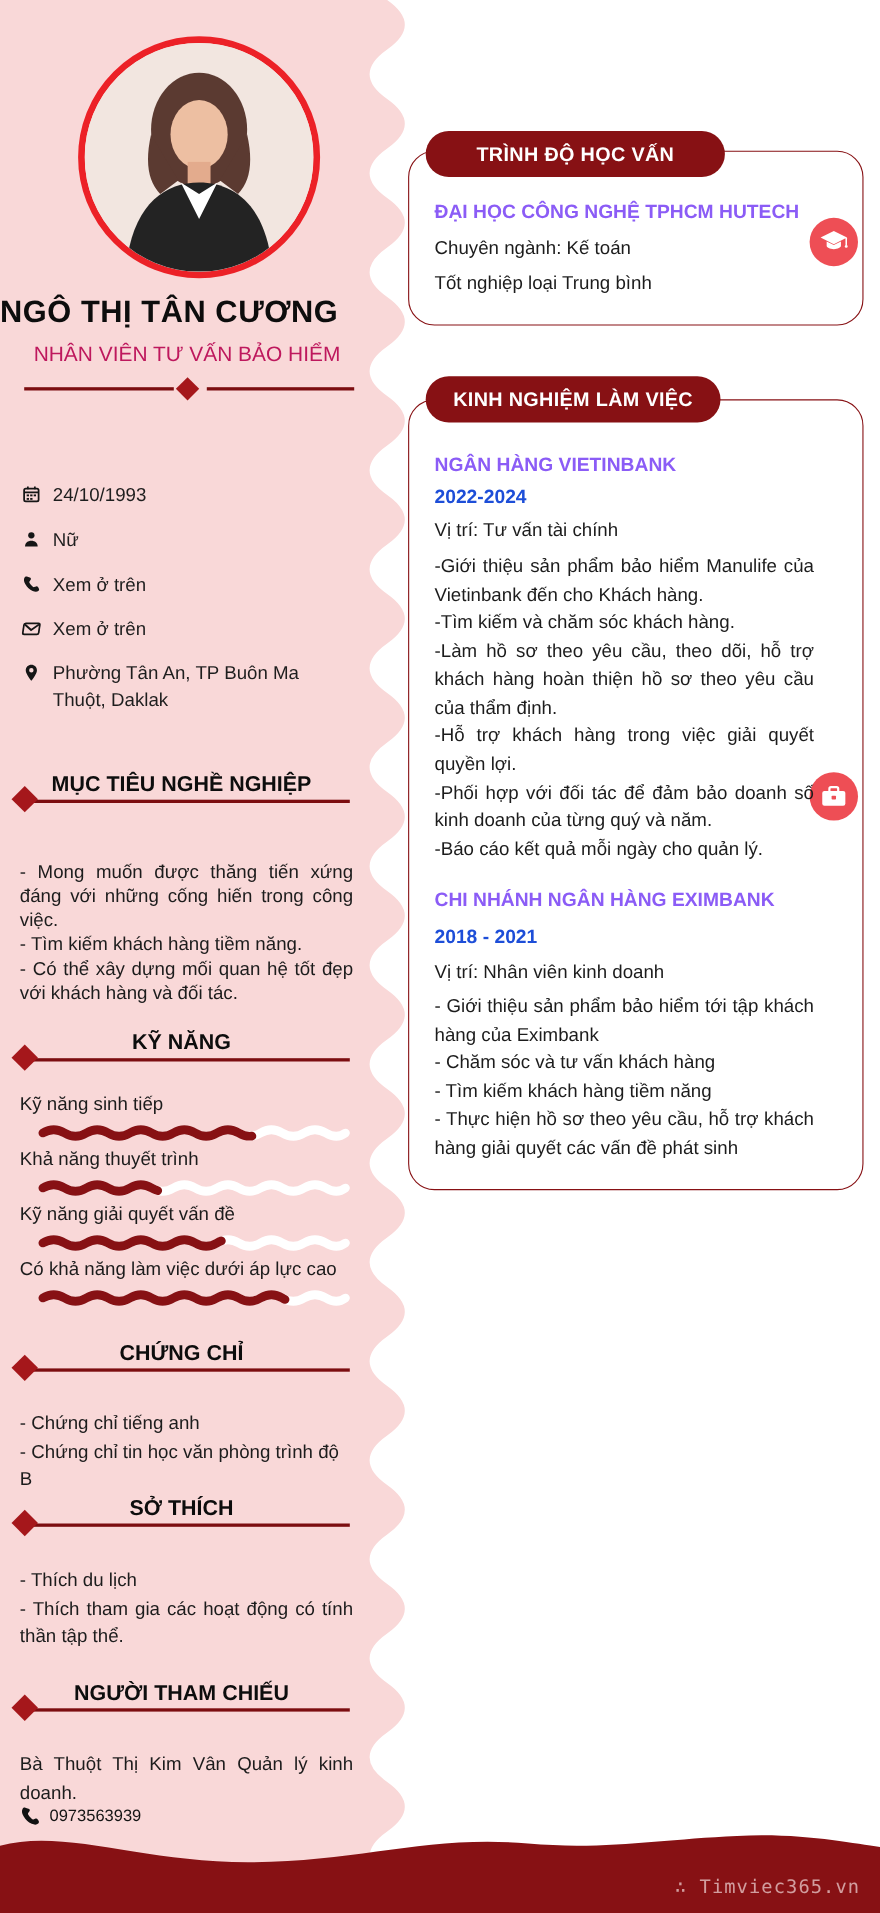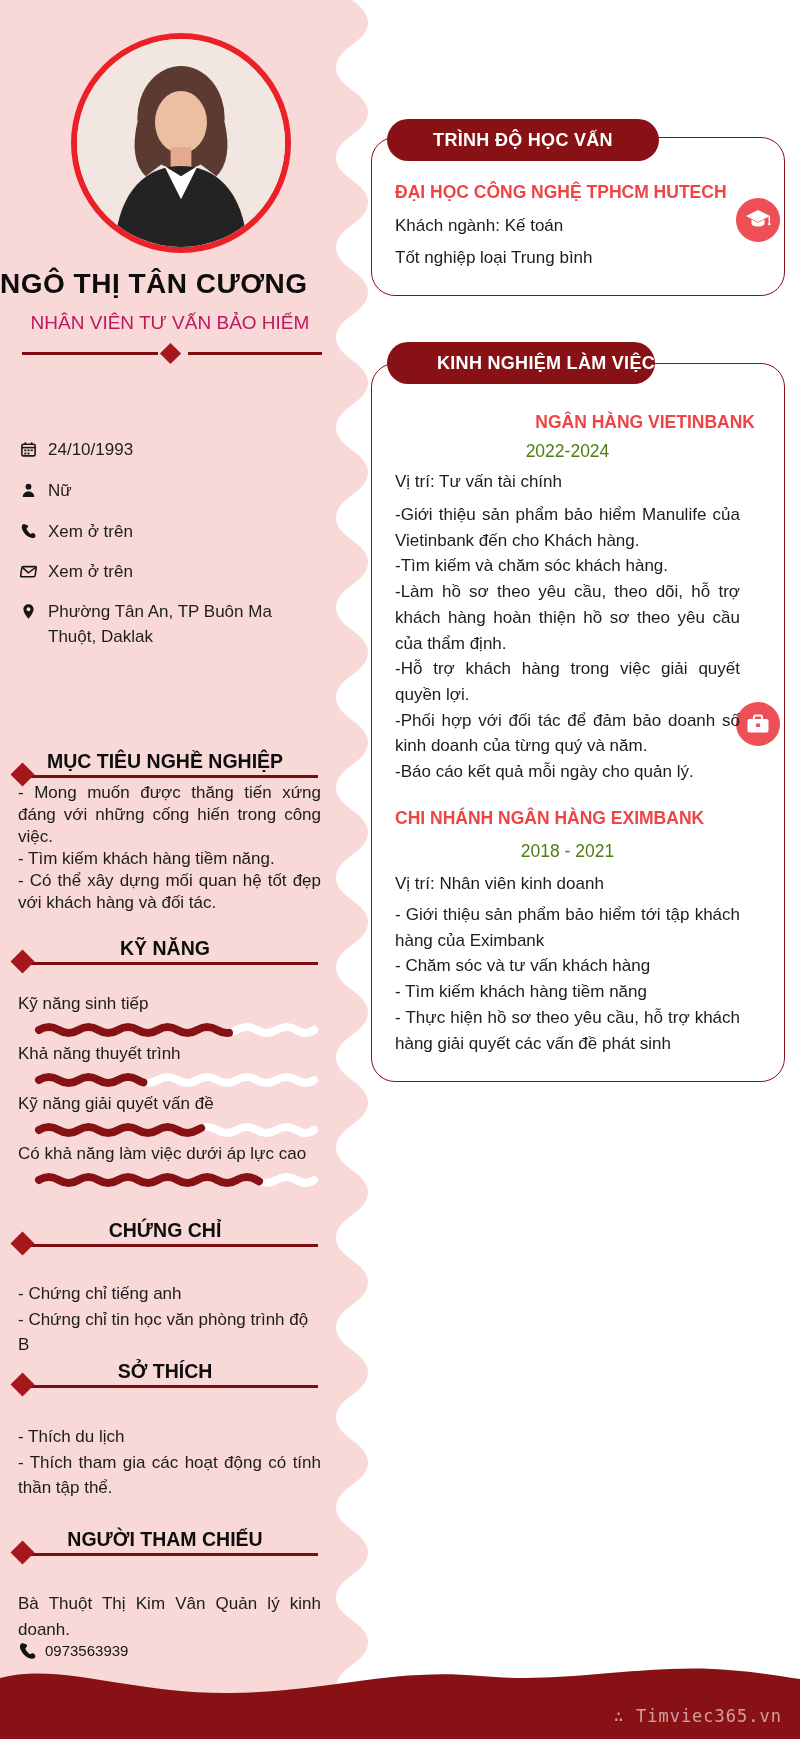"ĐẠI HỌC CÔNG NGHỆ TPHCM" .m-bold { color: #ef4444 -> #8b5cf6 }
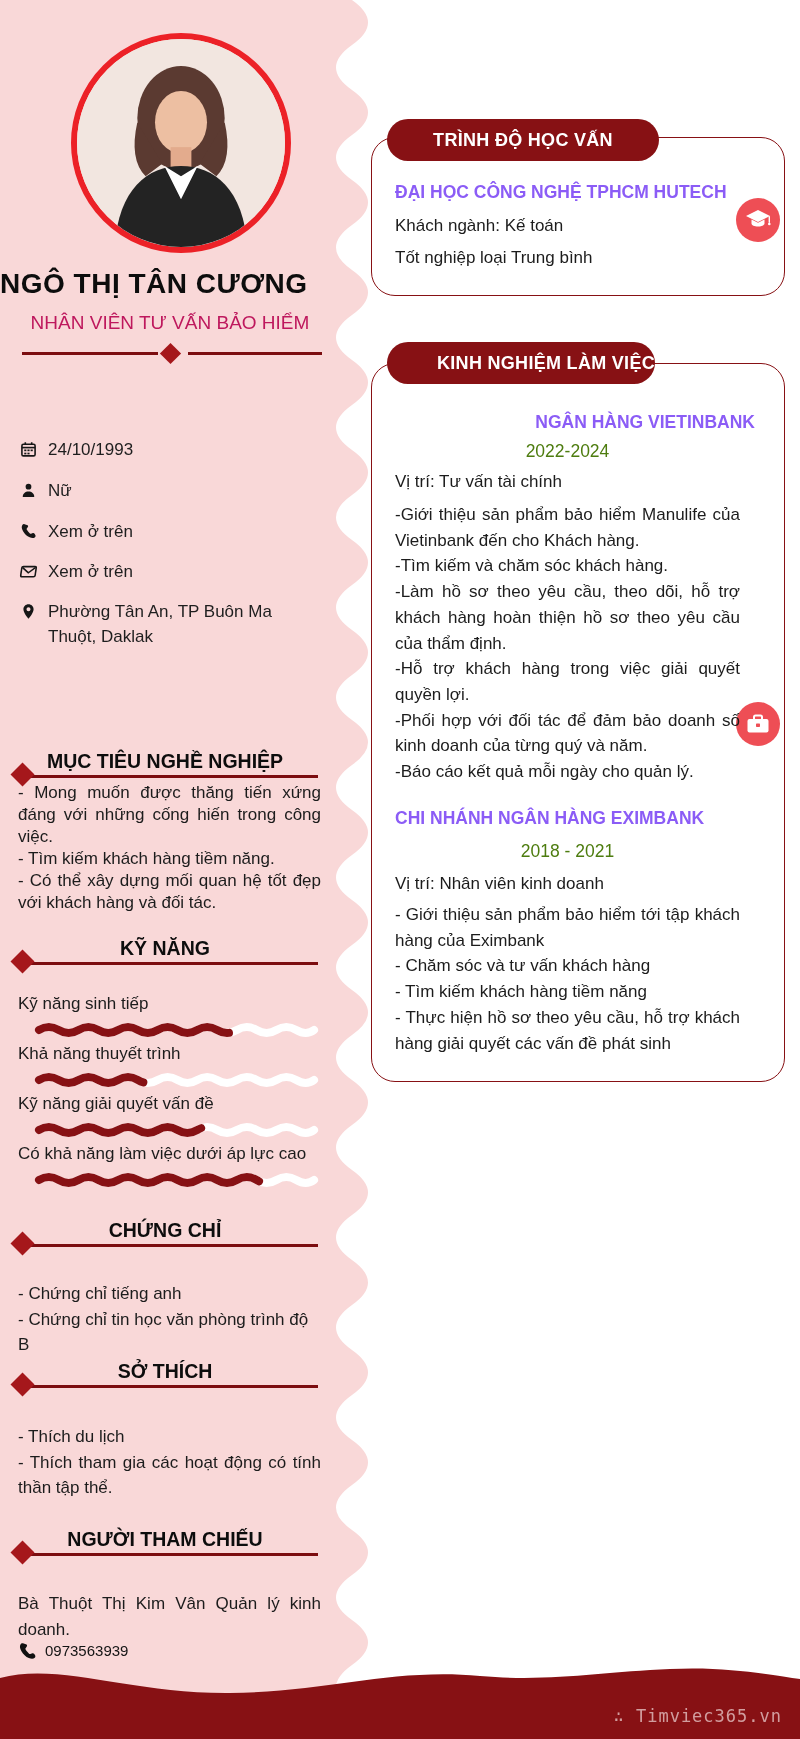"Khách ngành: Kế toán" div.m-line { text: Khách -> Chuyên }
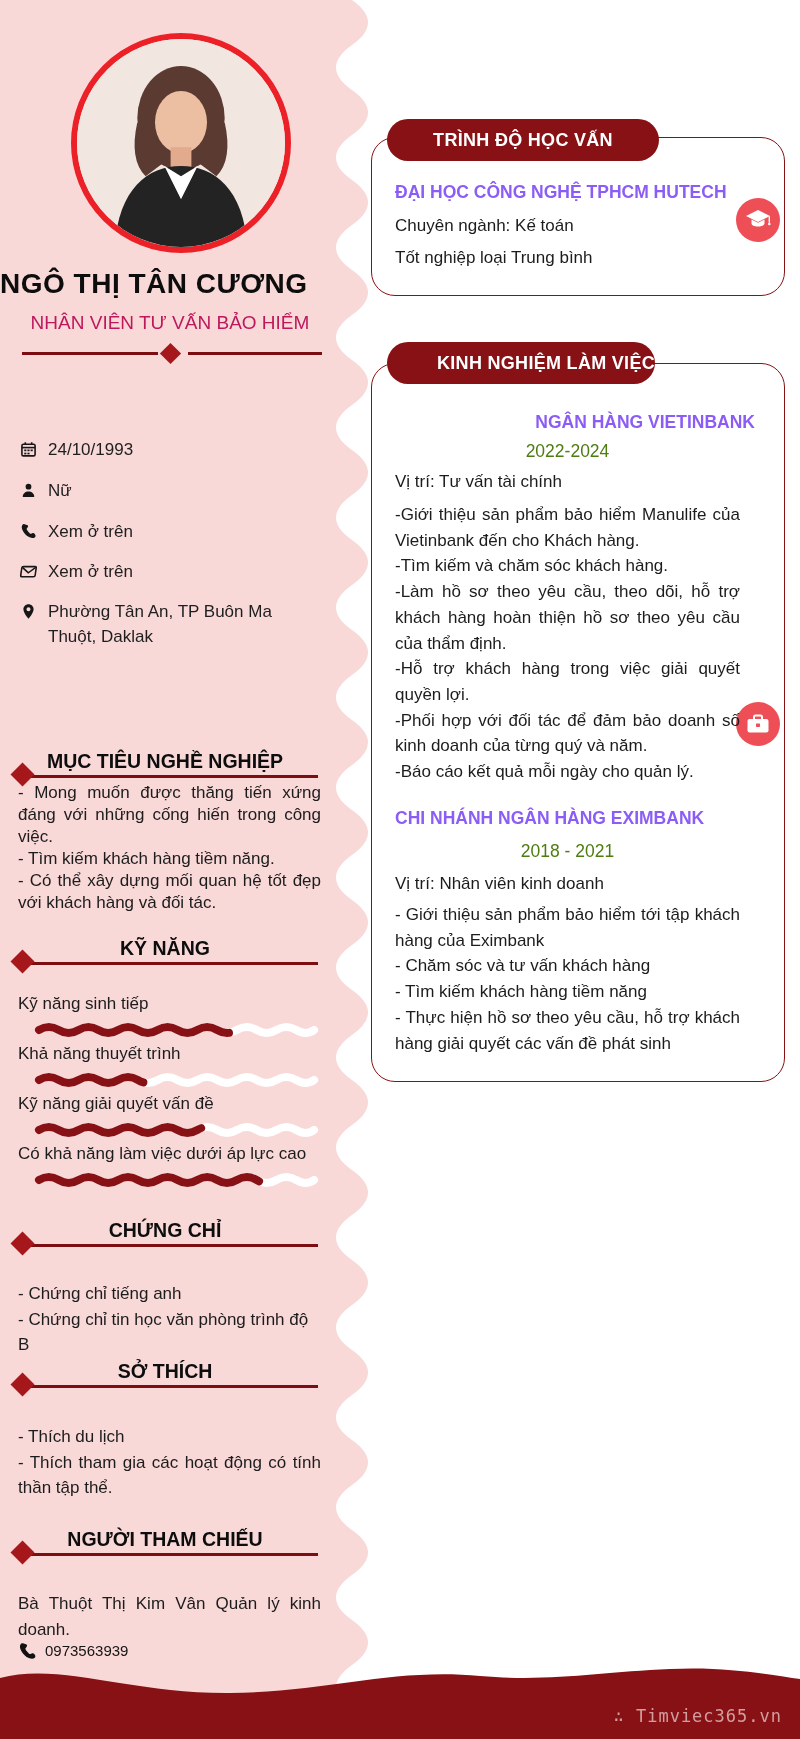"KINH NGHIỆM LÀM VIỆC" div.pill { text-align: right -> none }
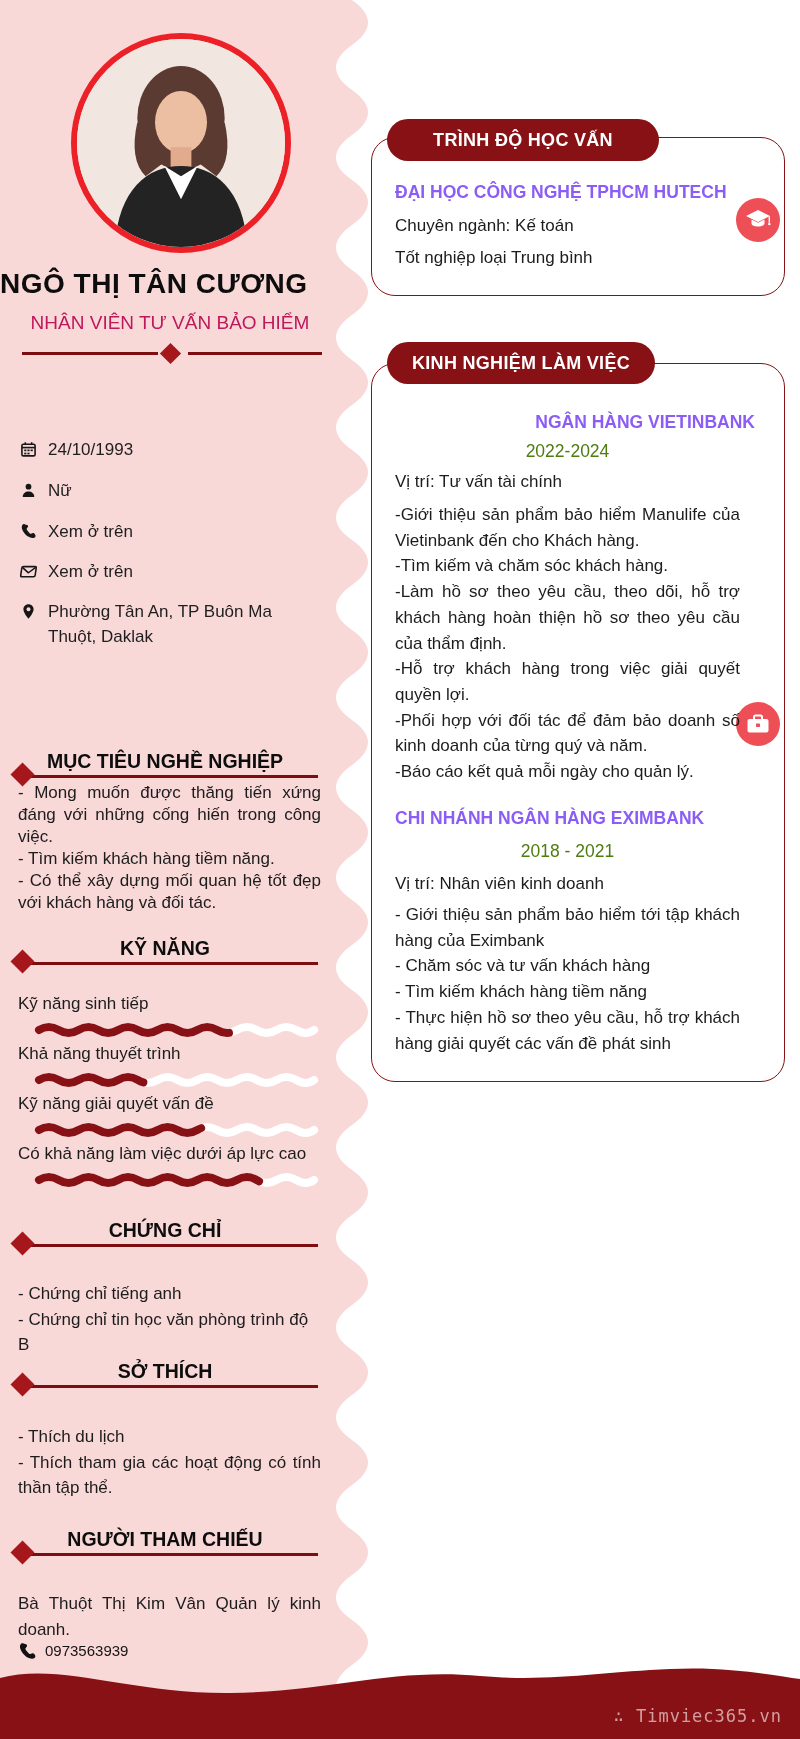"NGÂN HÀNG VIETINBANK" div.m-bold { text-align: right -> none }
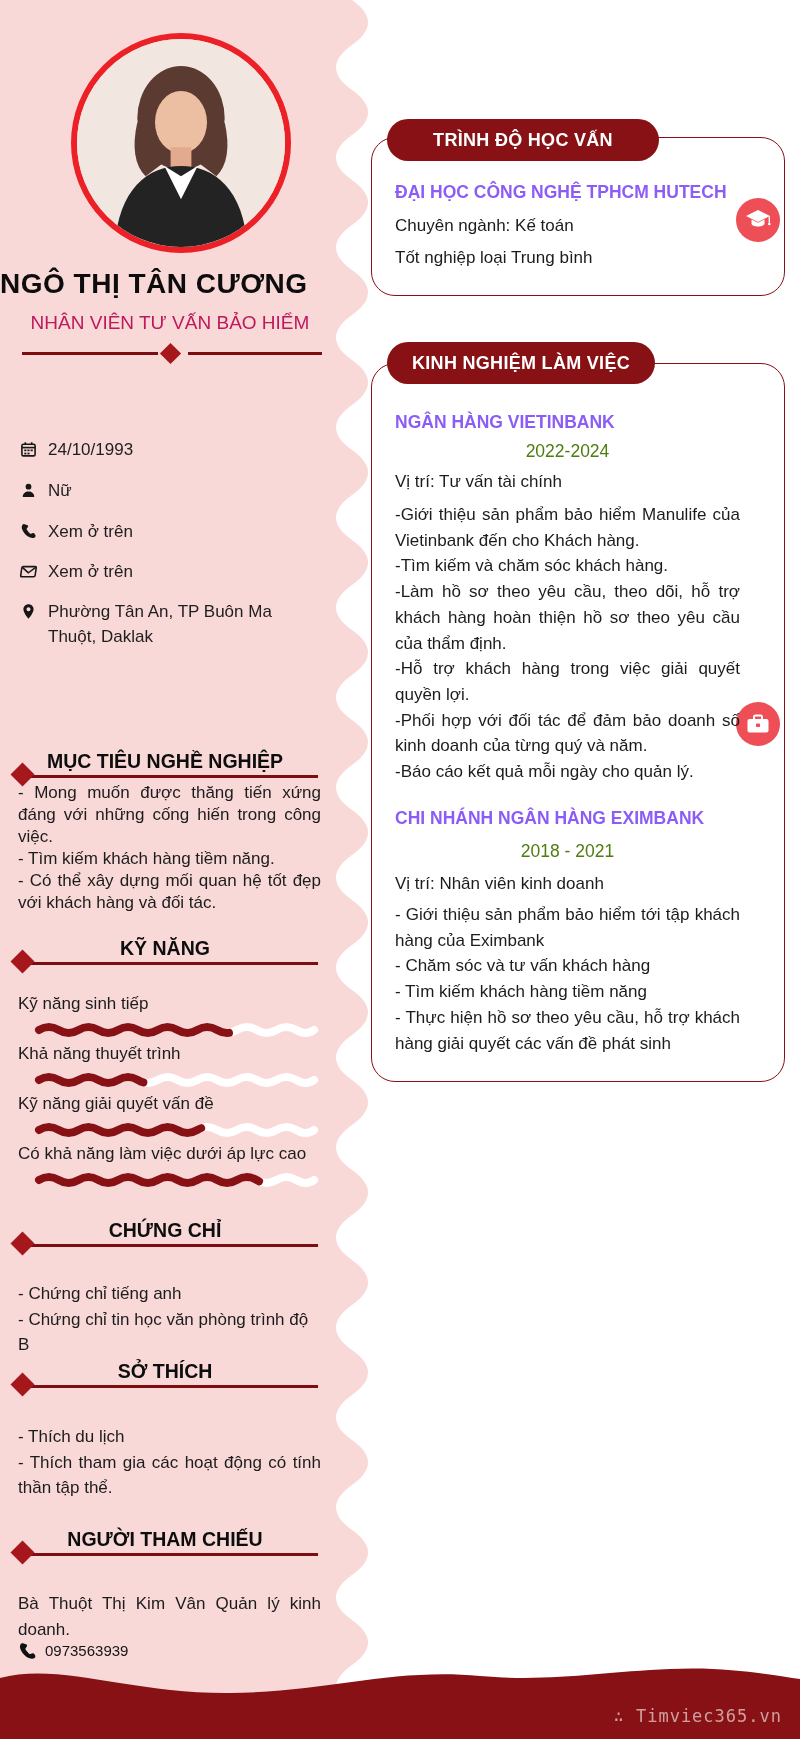"2022-2024" .m-period { color: #4d7c0f -> #1d4ed8; font-weight: normal -> bold; text-align: center -> left }
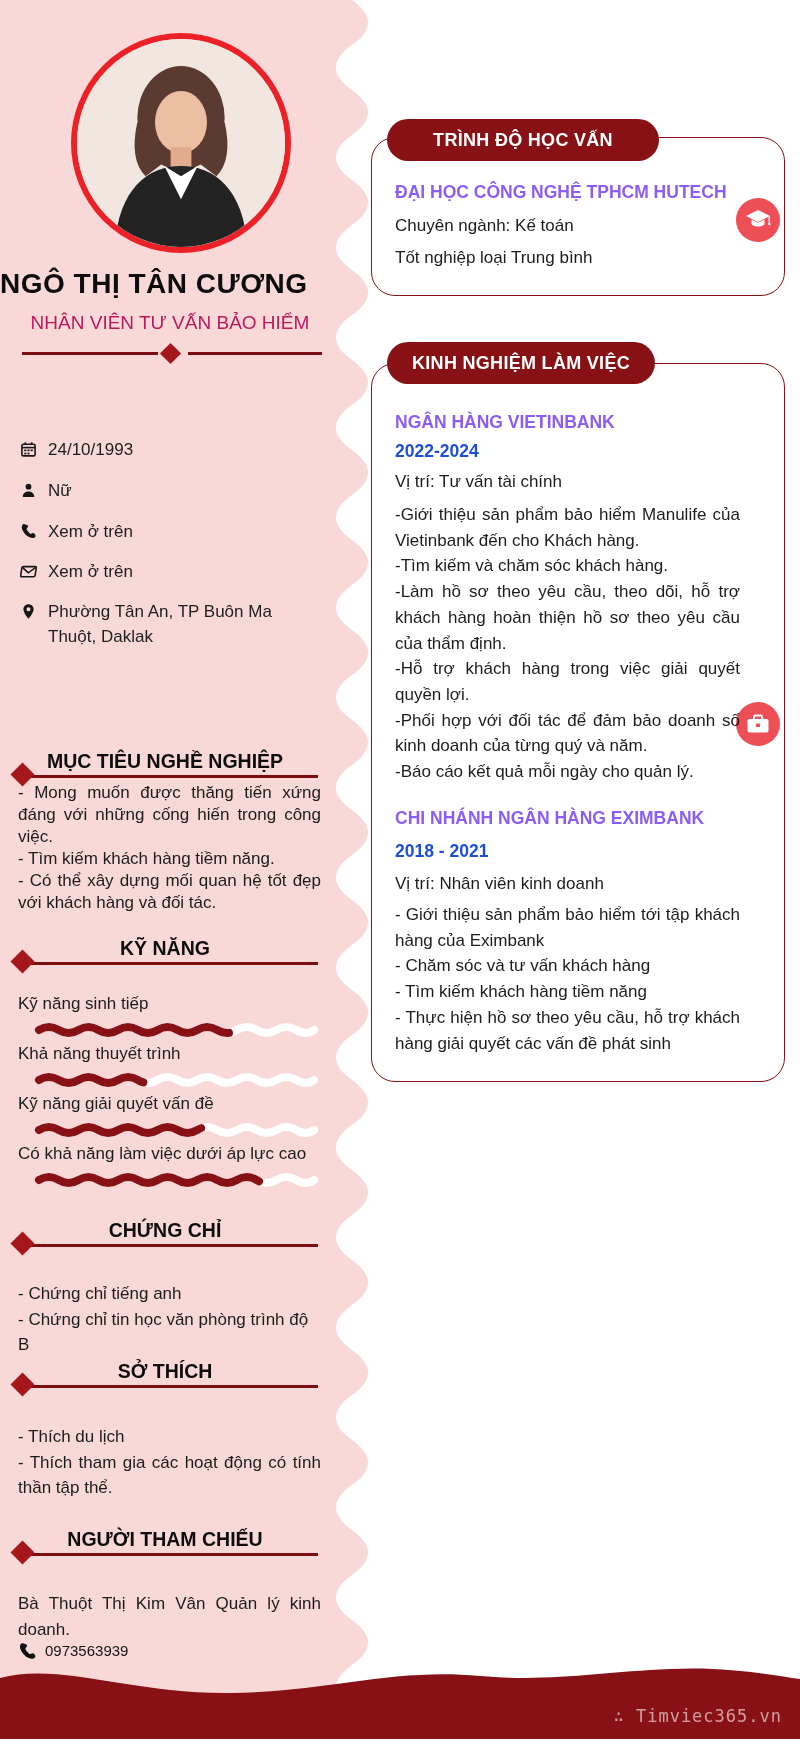"MỤC TIÊU NGHỀ NGHIỆP" div.s-head { margin-top: 48px -> none }
